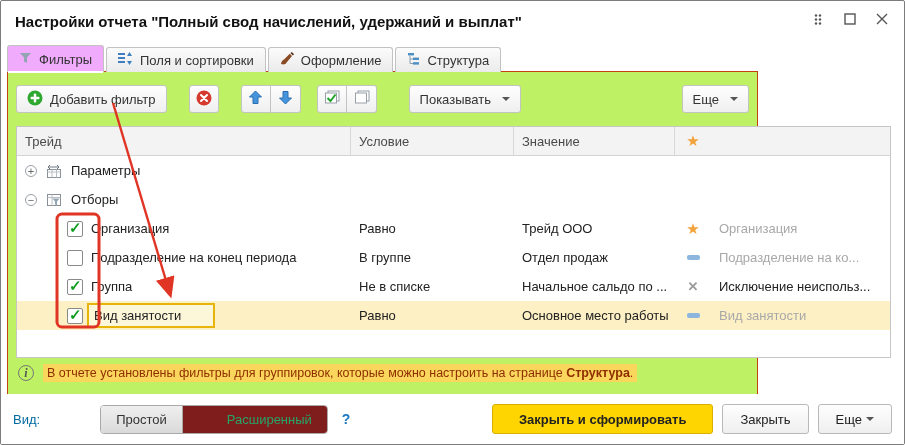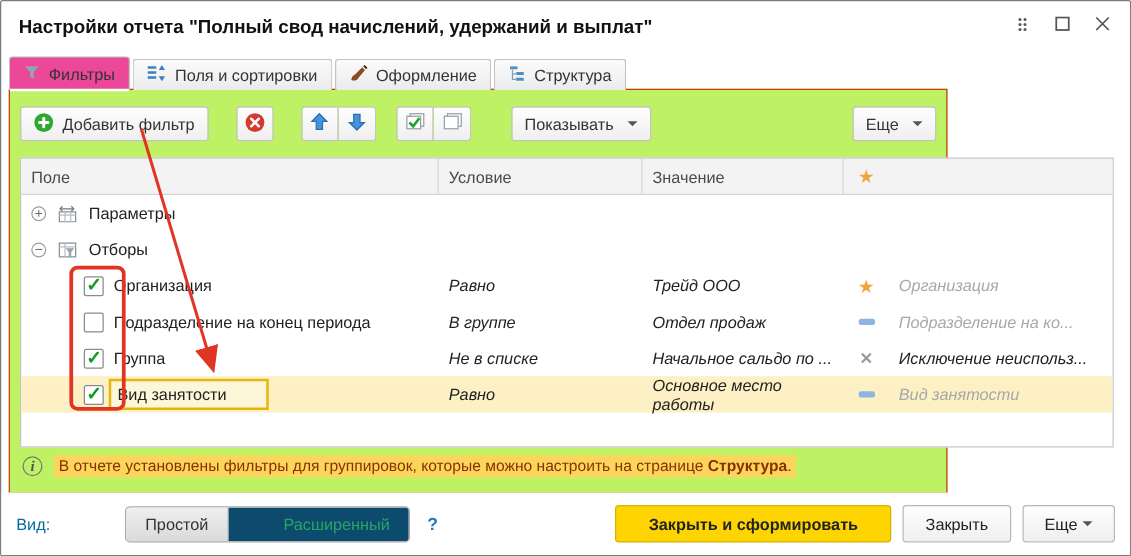"Фильтры" .tab.active { background: #ec4899 -> #f0abfc }
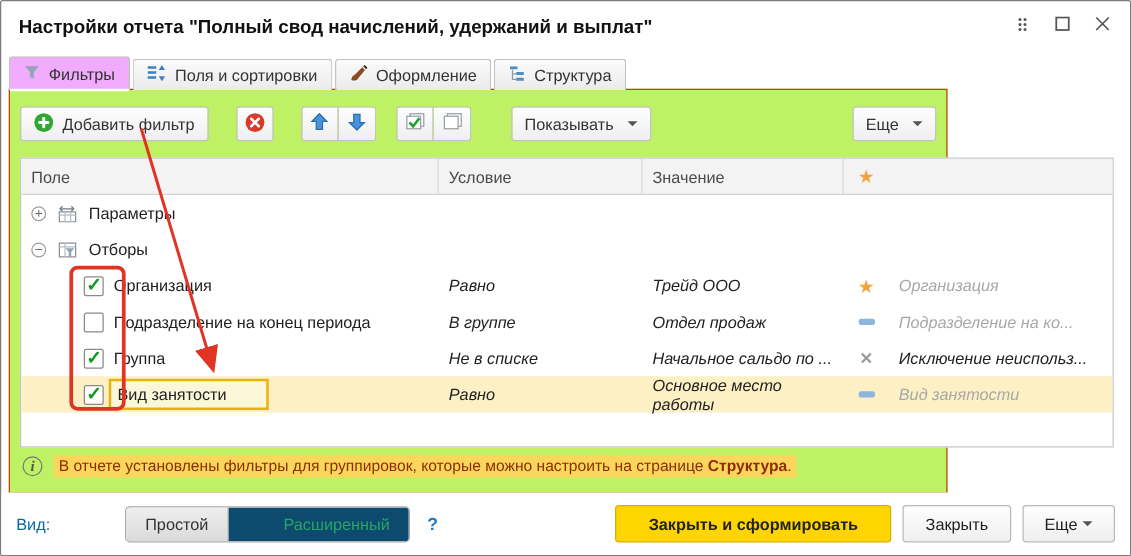"Поле" div.hcell { text: Поле -> Трейд }
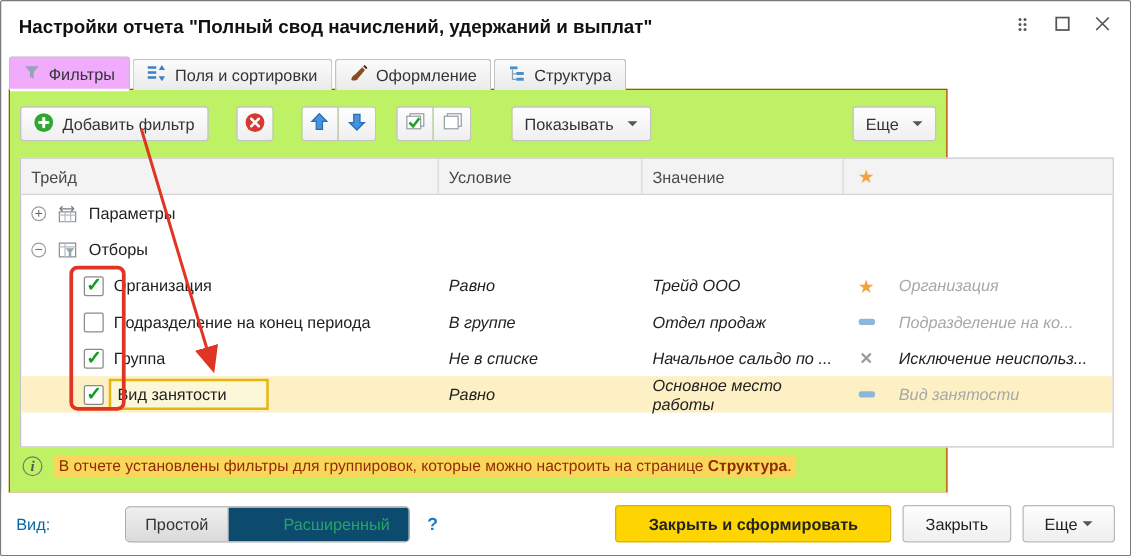"Равно" .cell.col-cond, .cell.col-val, .cell.col-hdr { font-style: italic -> none }
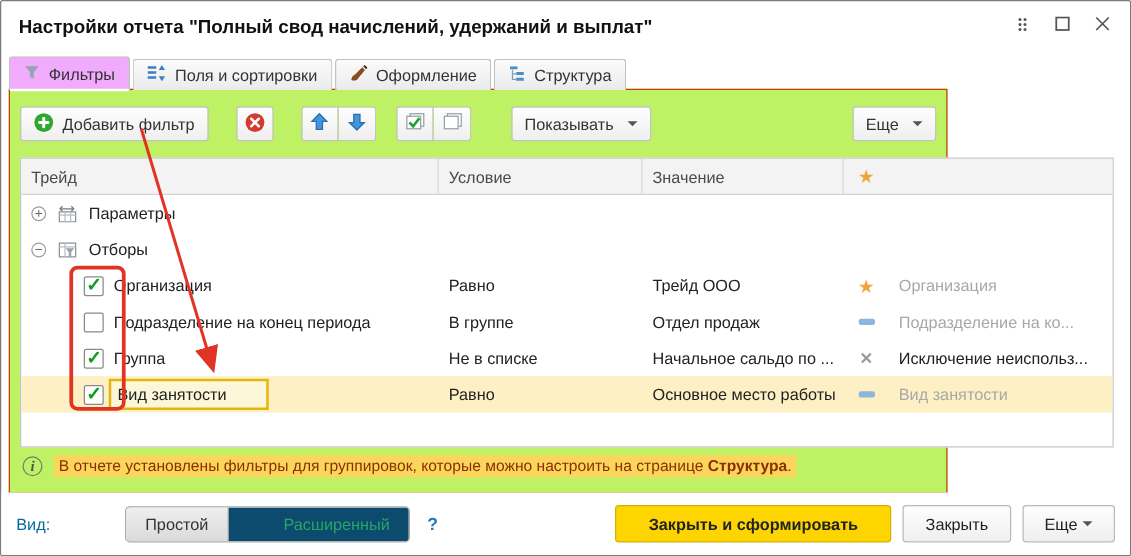"Расширенный" .seg-adv { background: #0c4a6e -> #7f1d1d }
